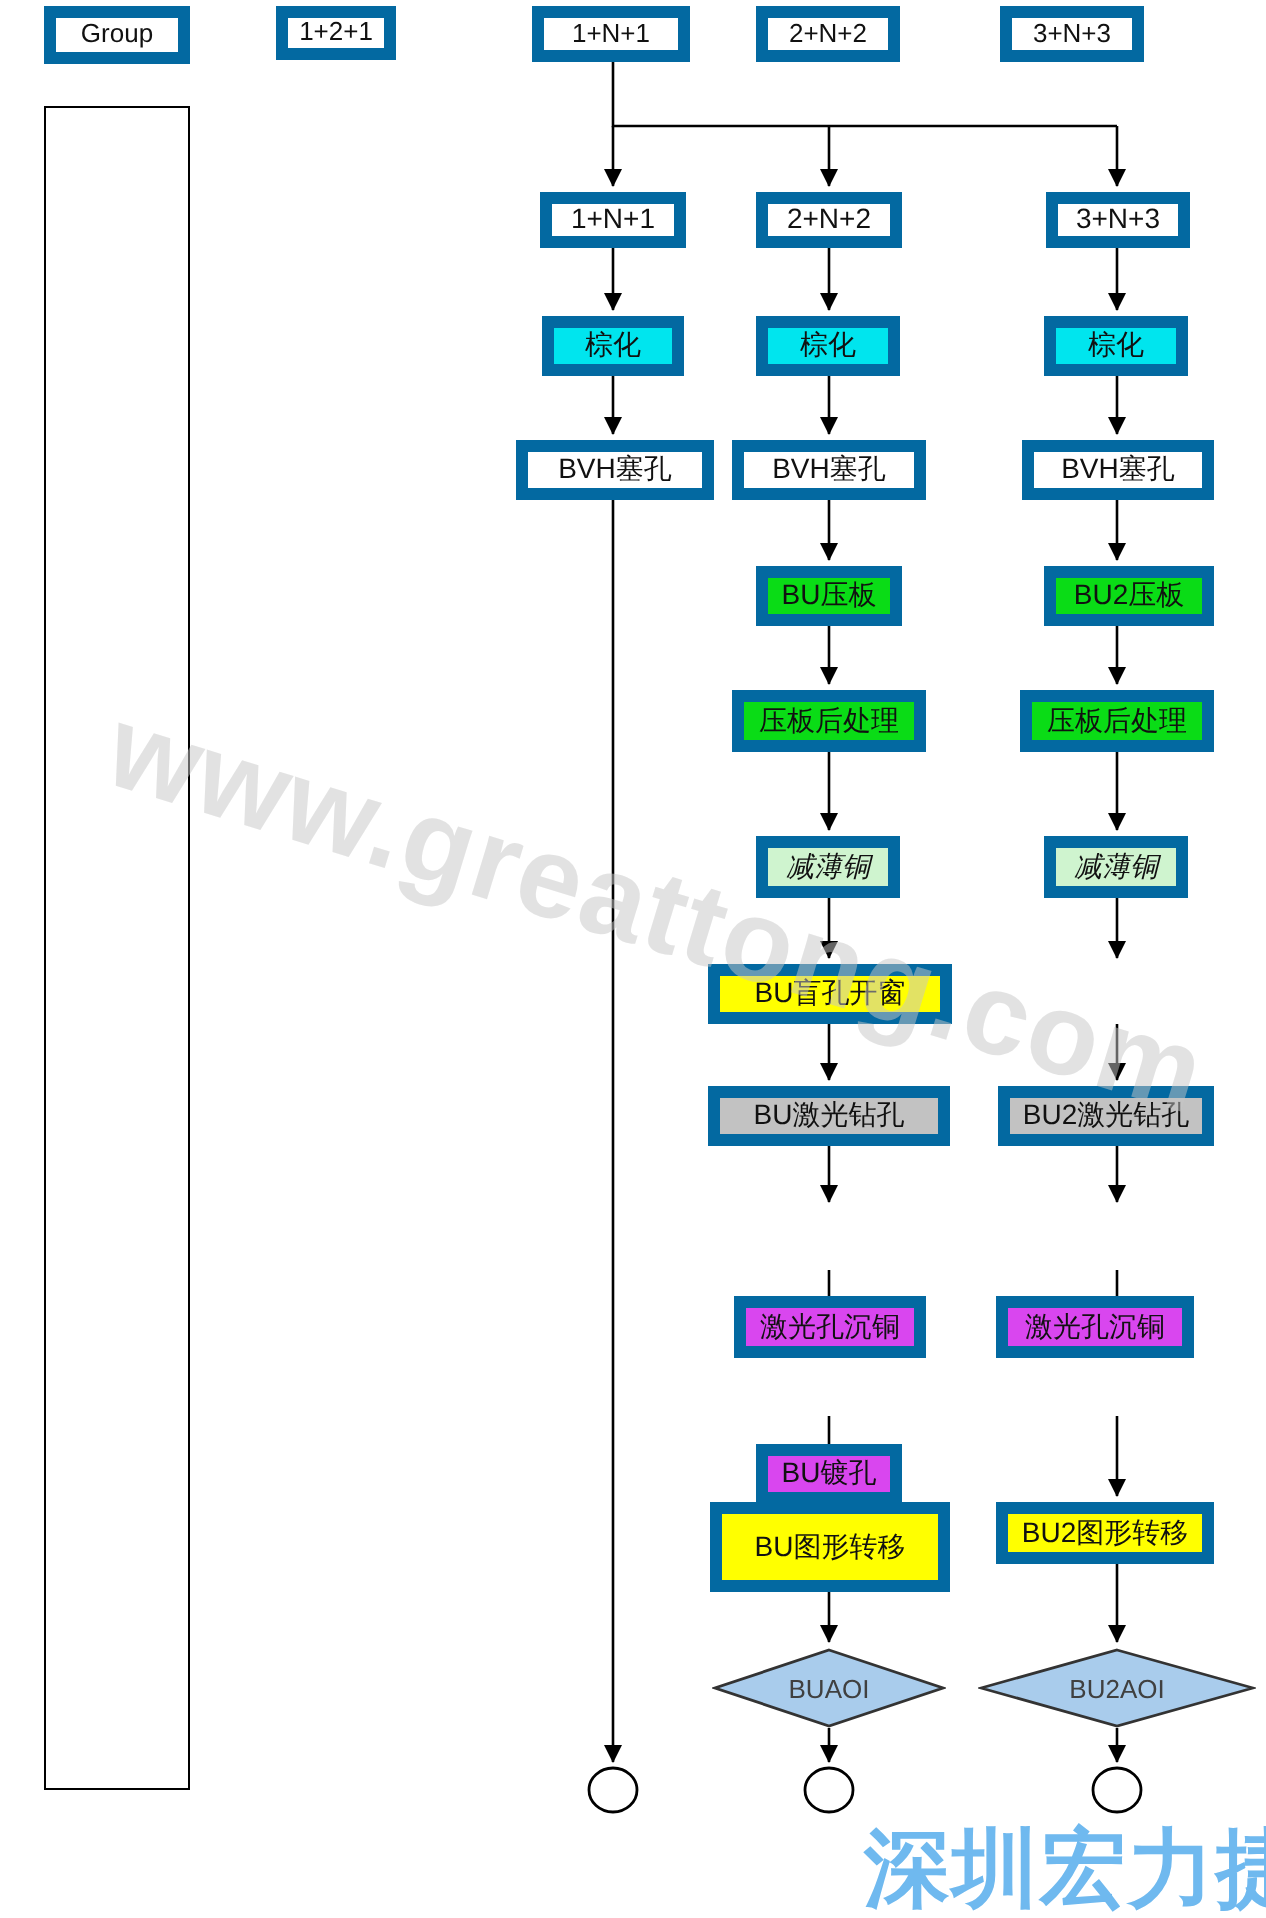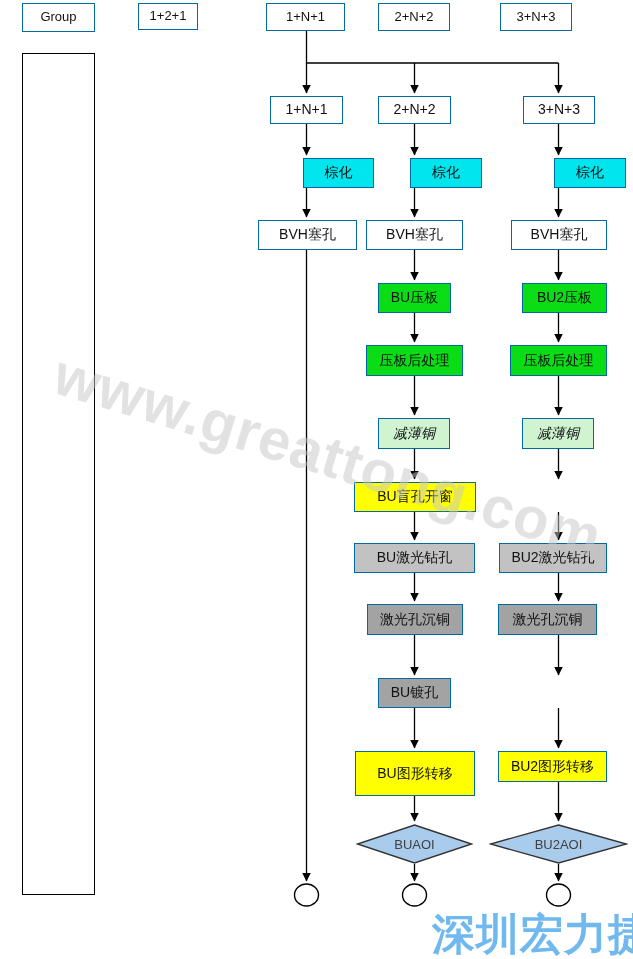"Group" .hbox,.node { border: 1px solid #0369a1 -> 6px solid #0369a1 }
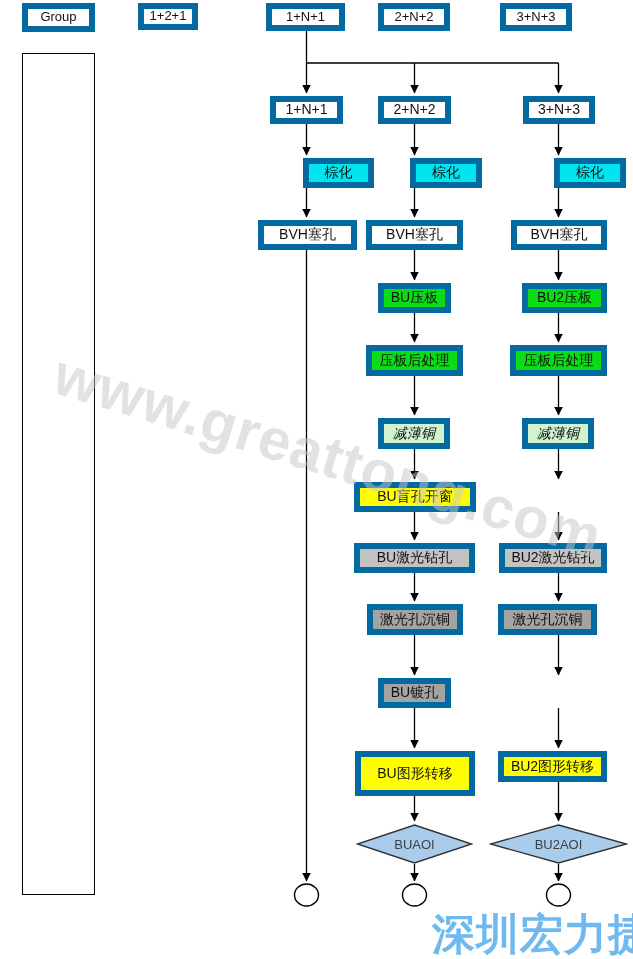"棕化" .cyan { margin-left: 32px -> none }
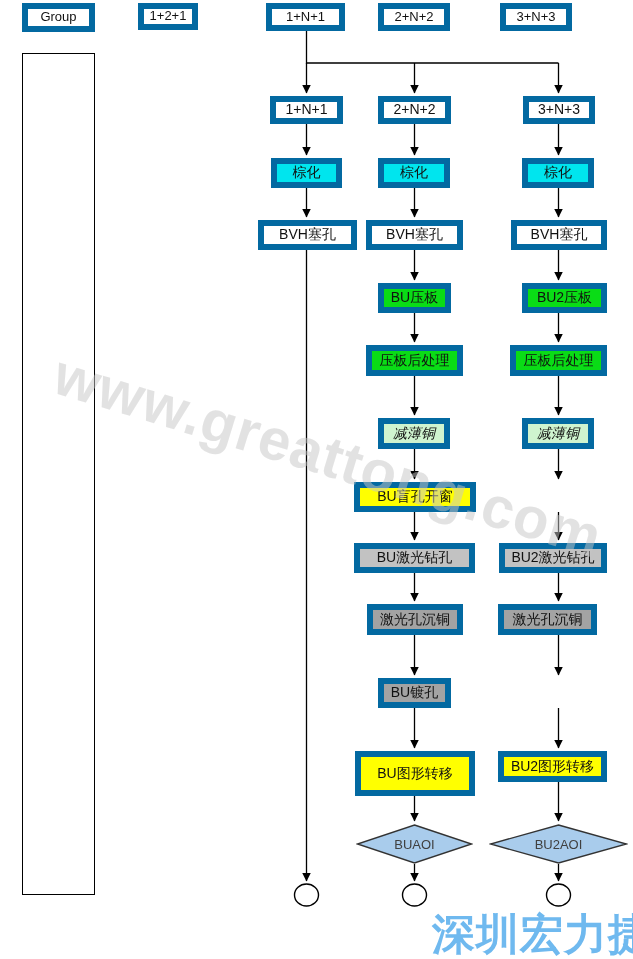"激光孔沉铜" .peach { background: #a3a3a3 -> #d946ef; margin-top: none -> 44px }
